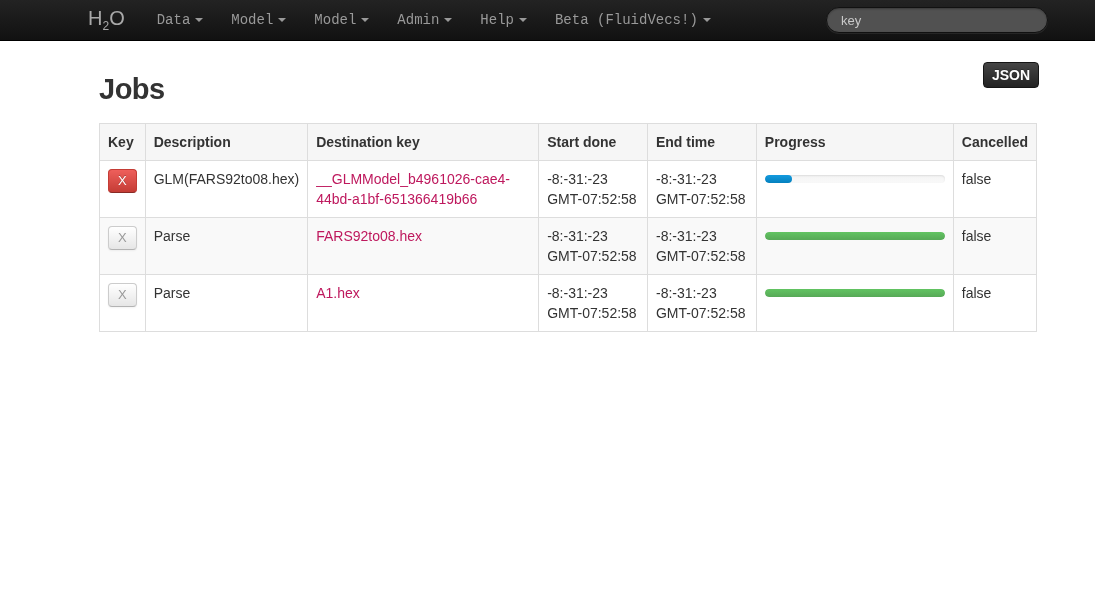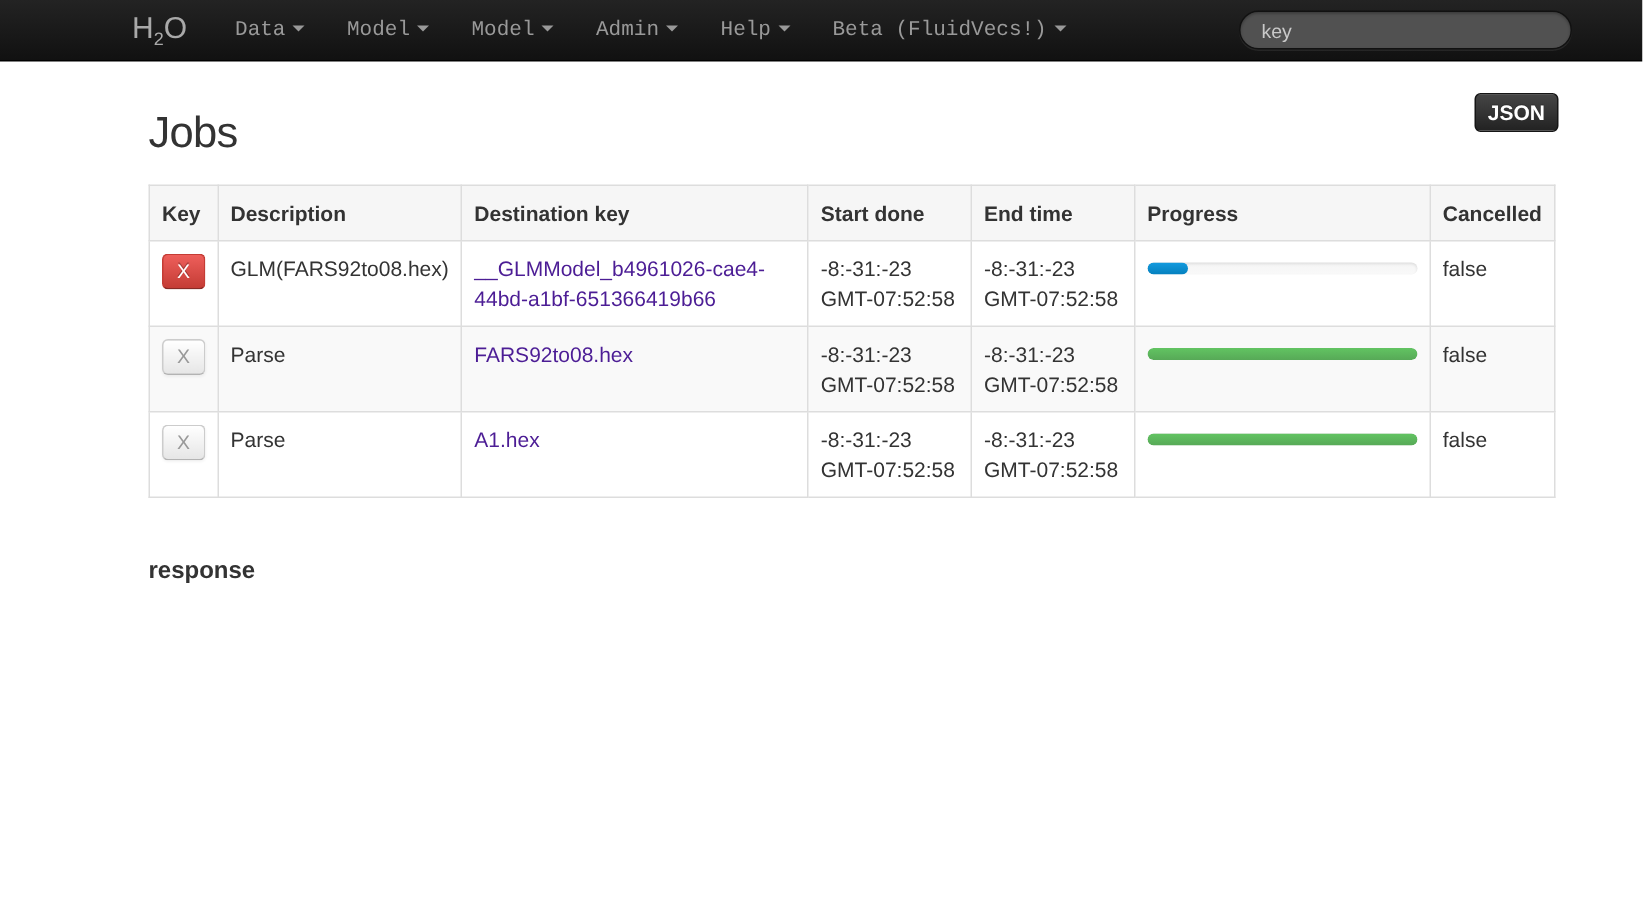"Jobs" h1.page-title { font-weight: normal -> bold }
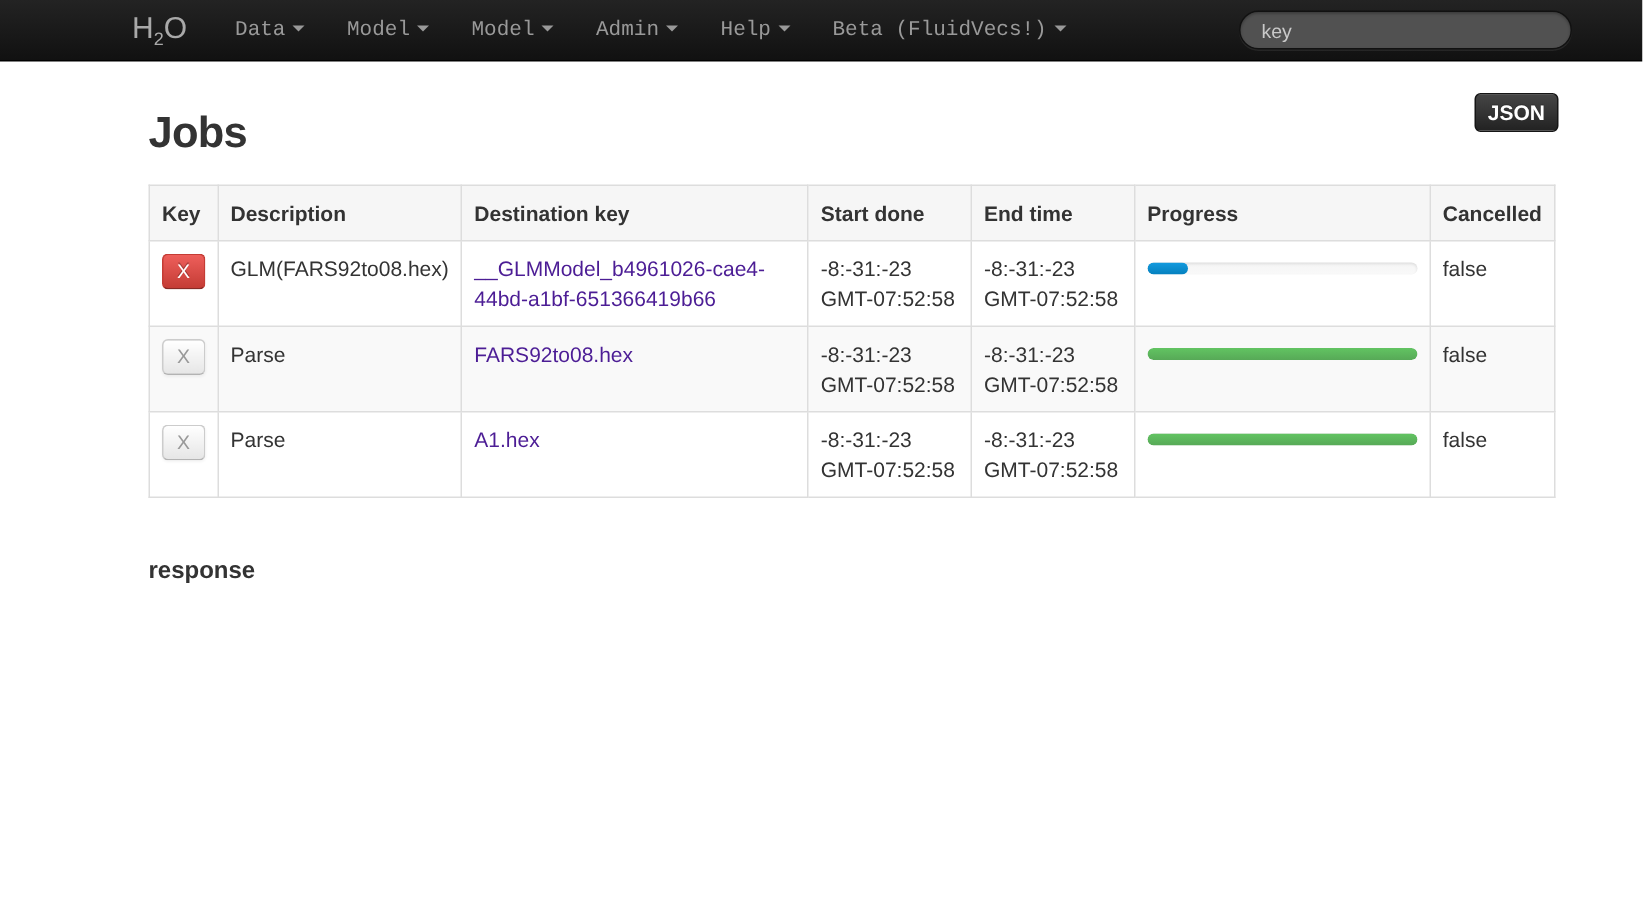"__GLMModel_b4961026-cae4-44bd-a1bf-65136" a.dest-link { color: #4c1d95 -> #be185d }
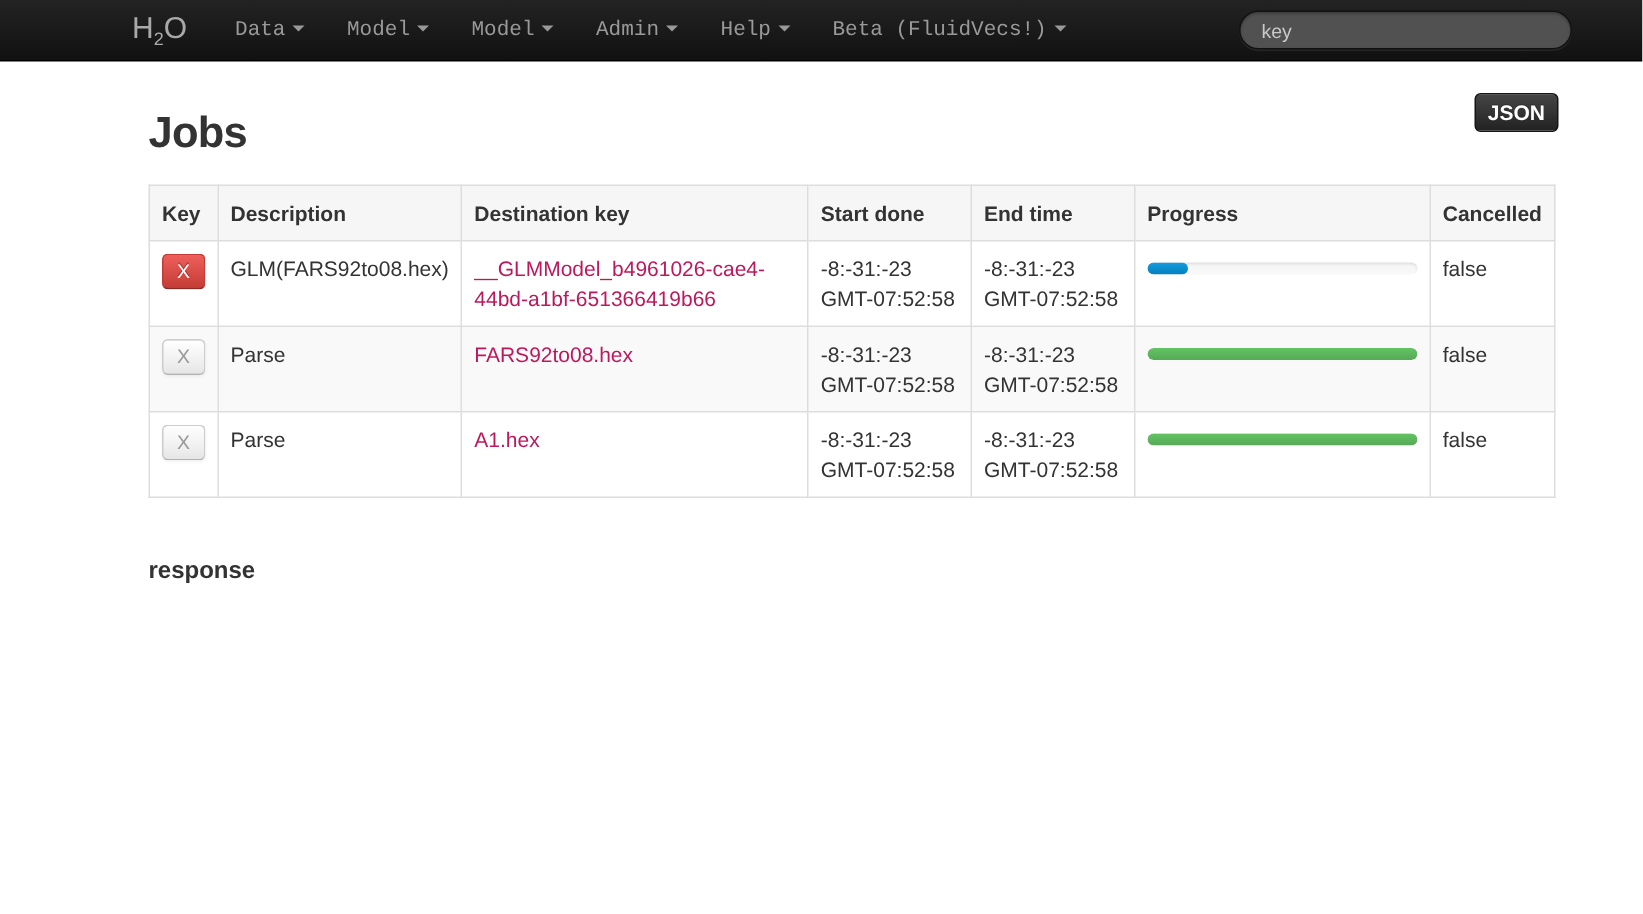"response" div.response-heading { html: <div>response</div> -> none }
